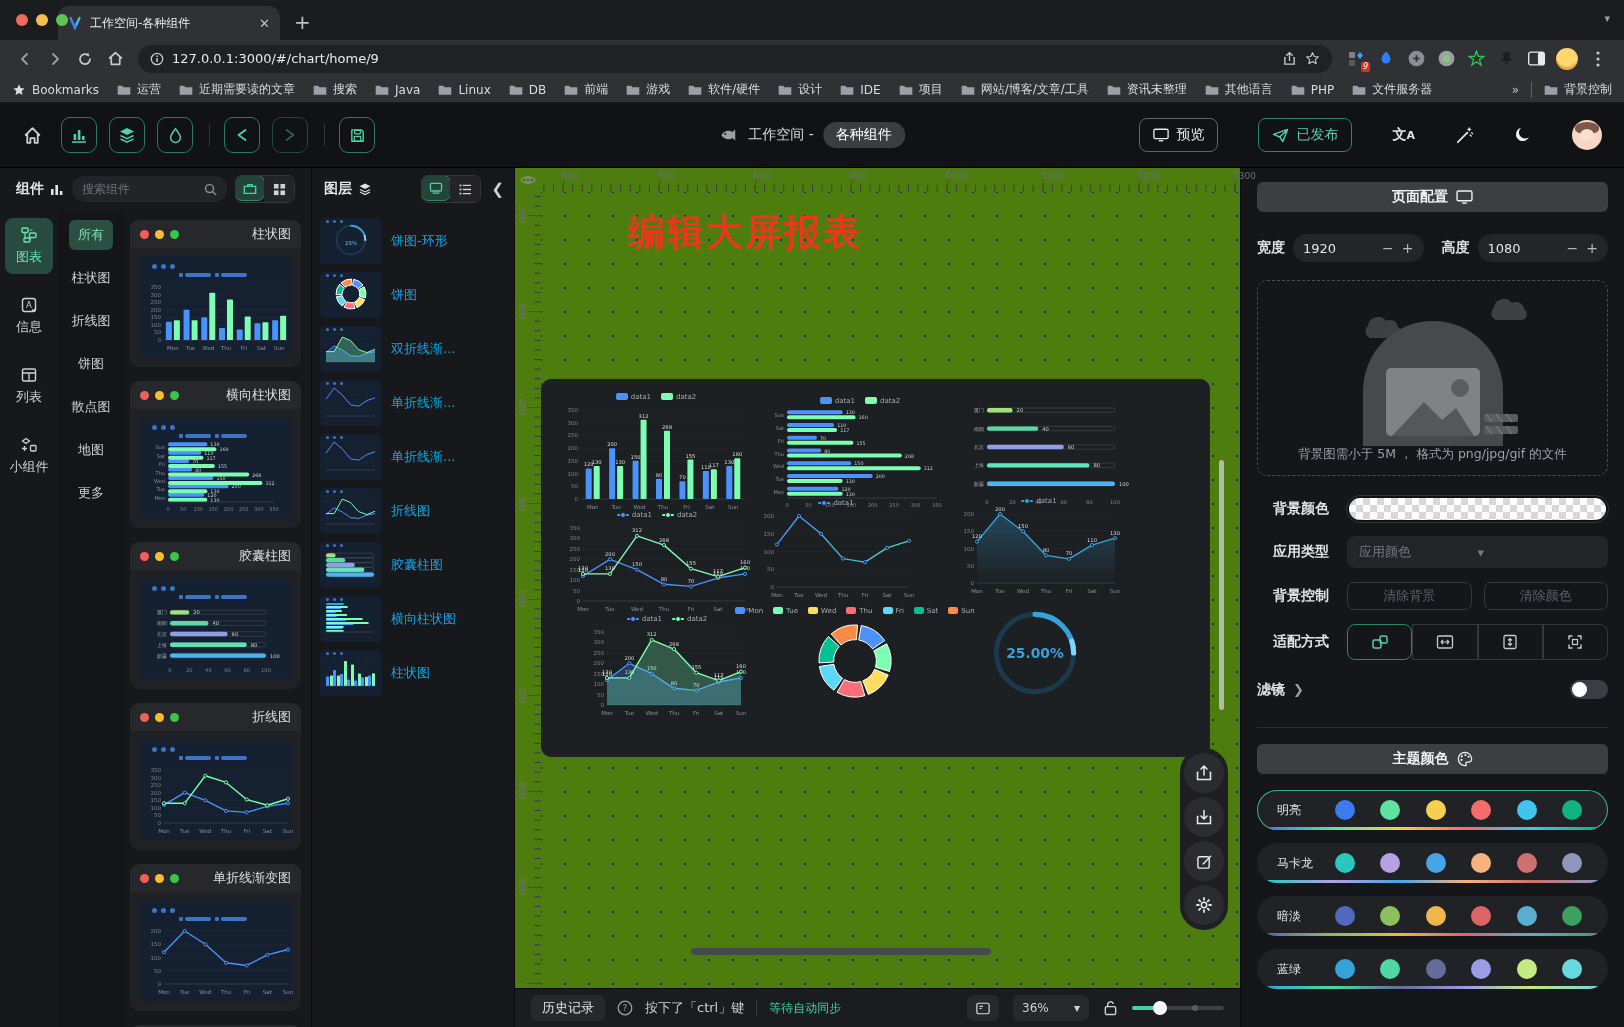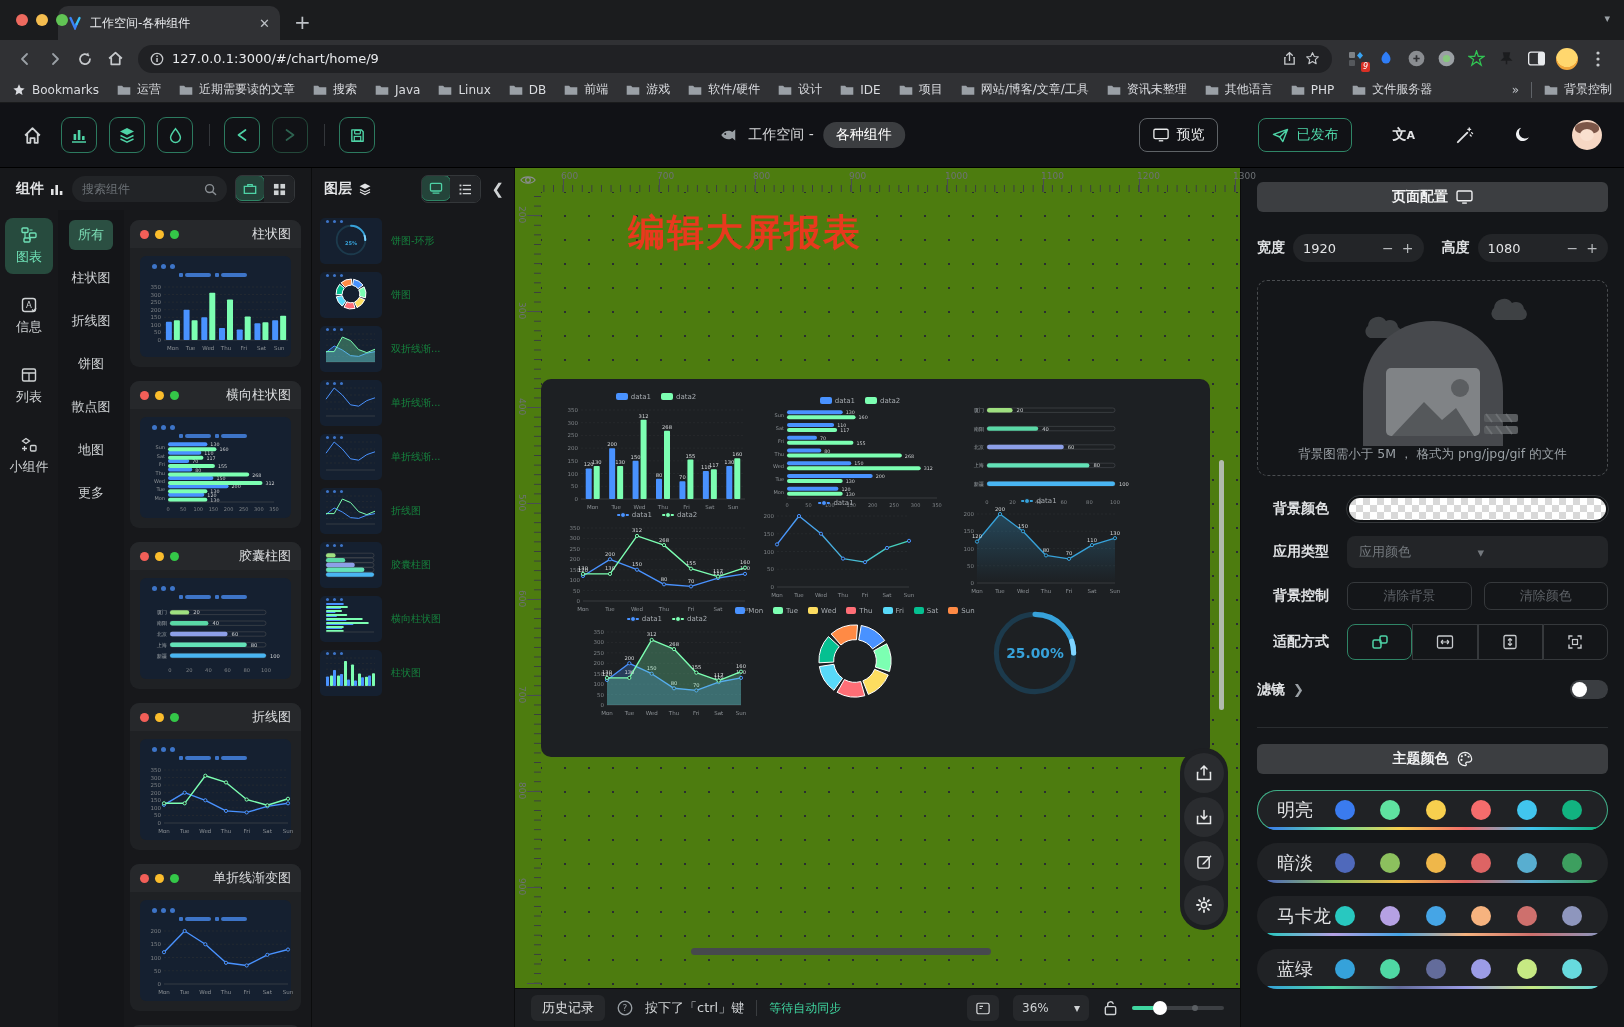"饼图-环形" .layer-label { color: #15803d -> #0ea5e9; font-size: 10px -> 13px }
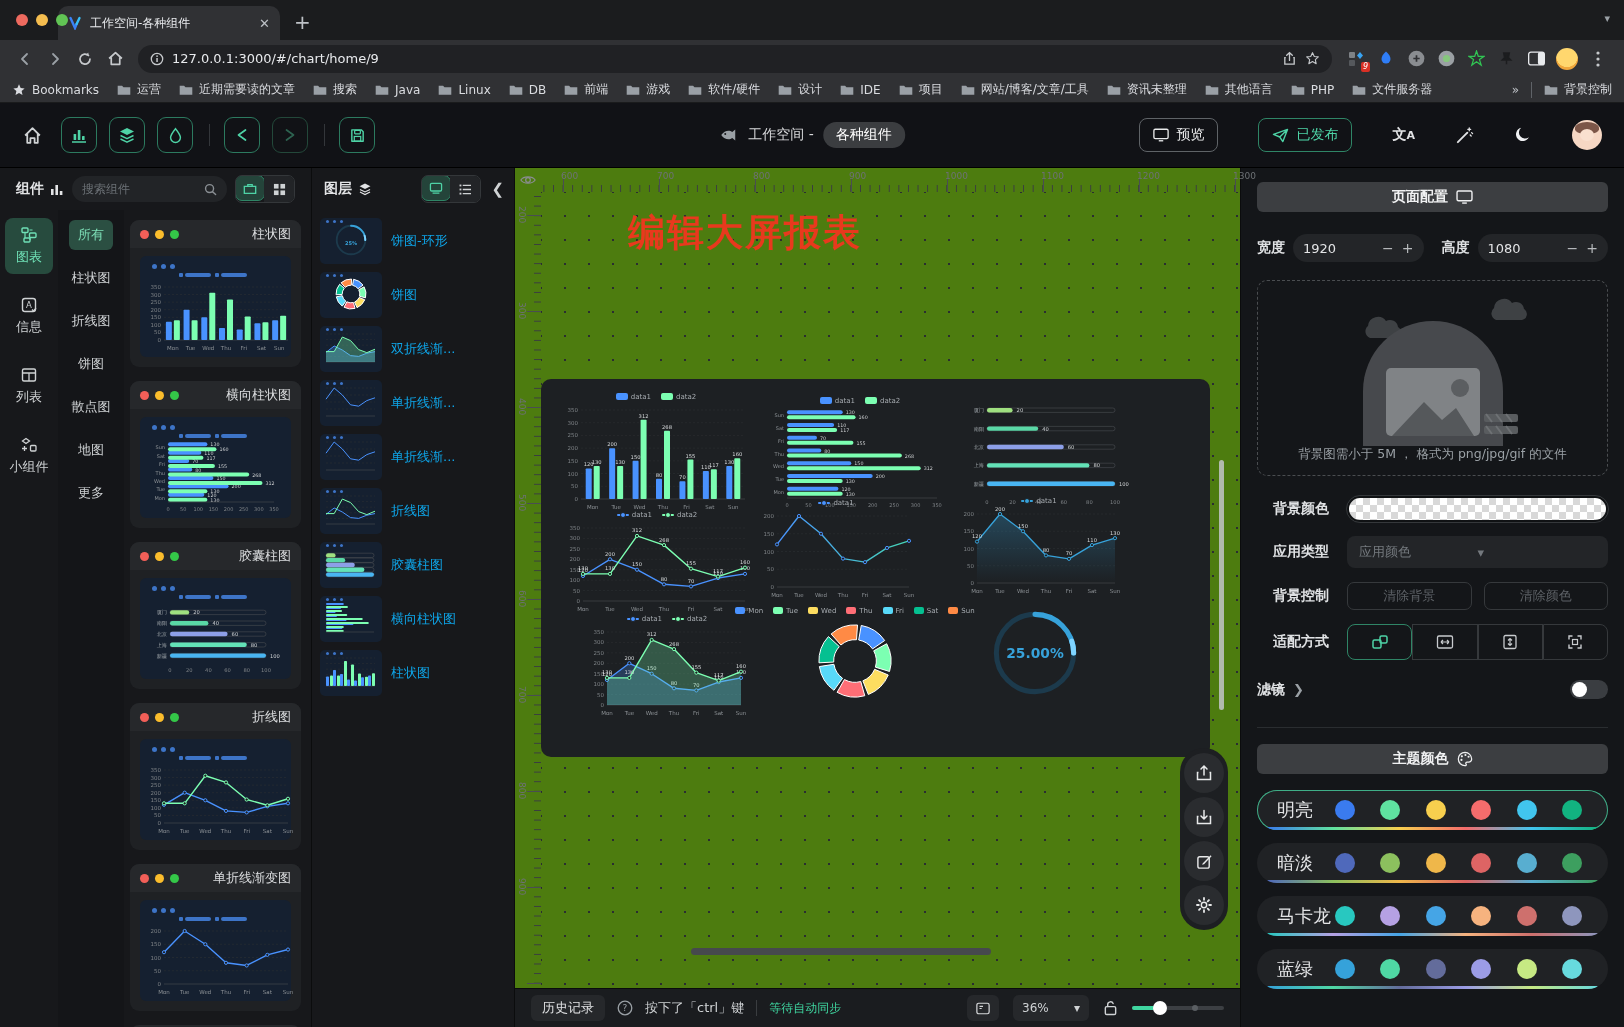"明亮" .theme-row .tname { font-size: 18px -> 12px }
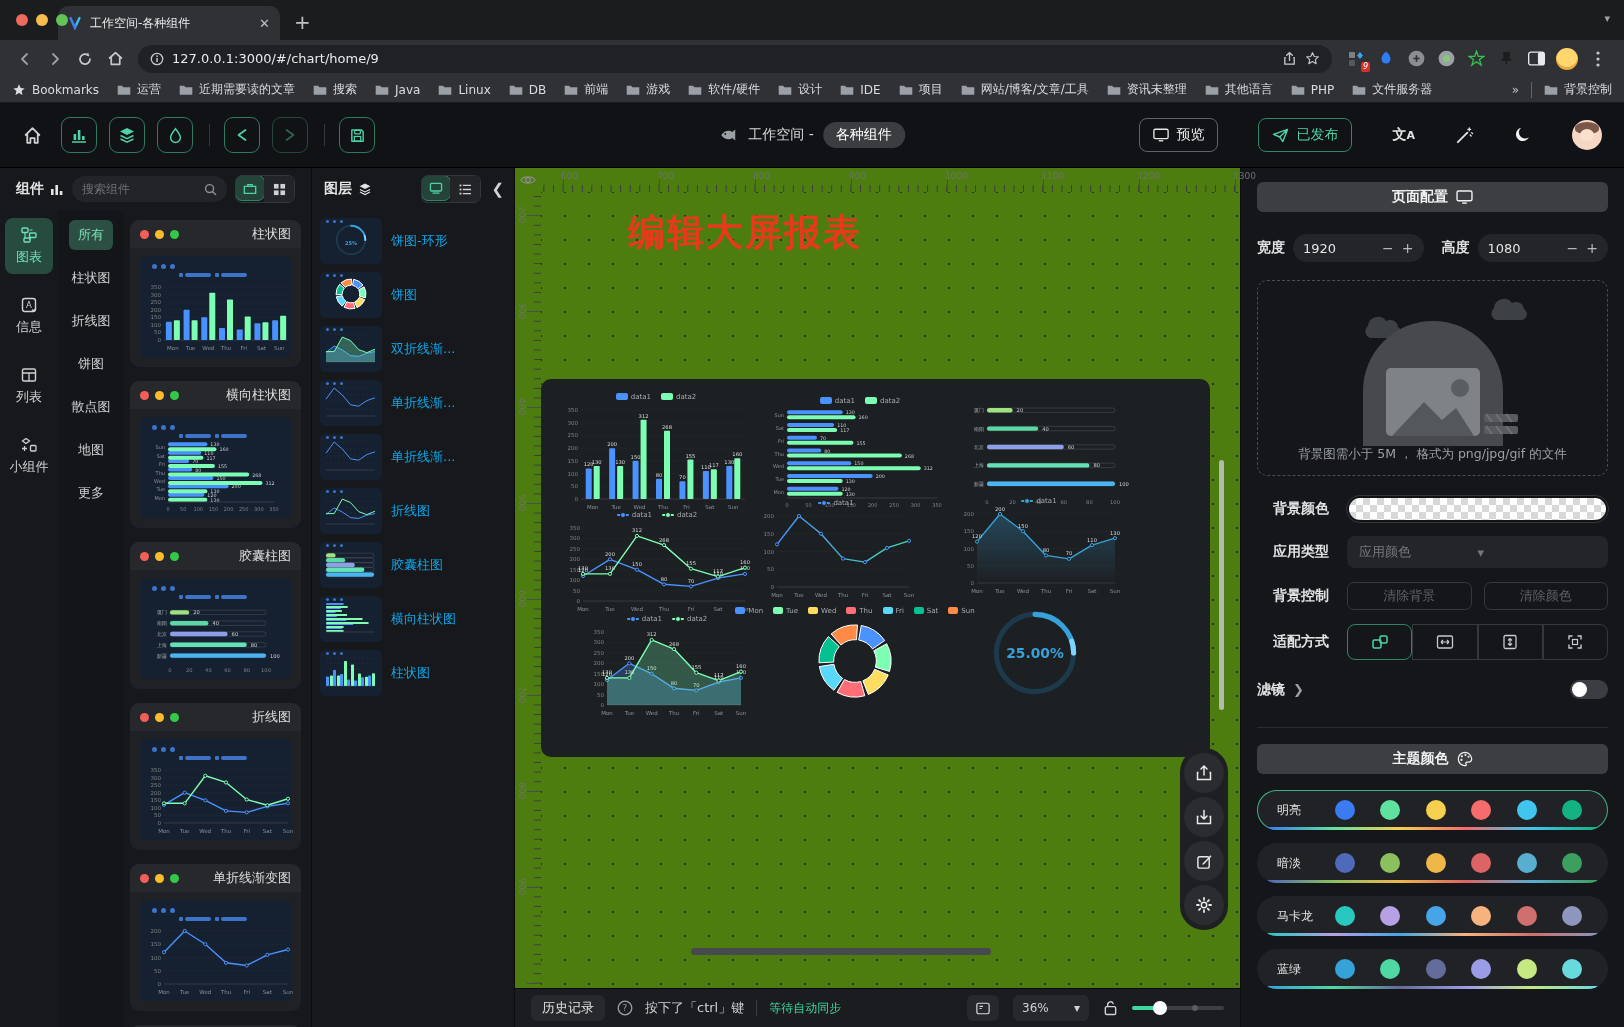"暗淡" div.theme-row { order: before "马卡龙" -> after "马卡龙" }
